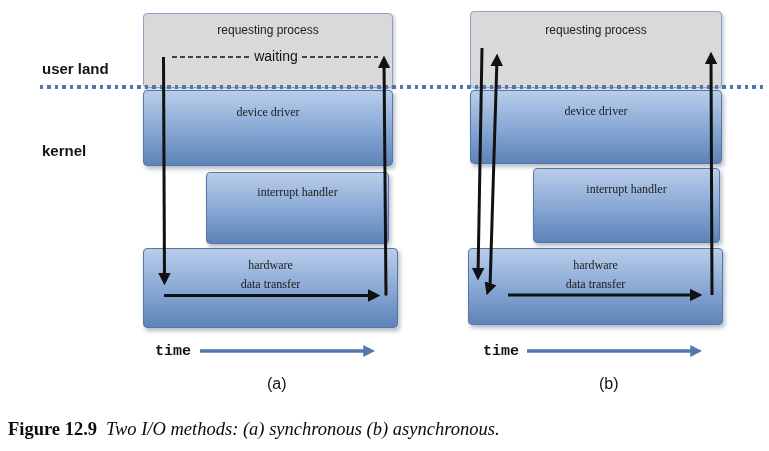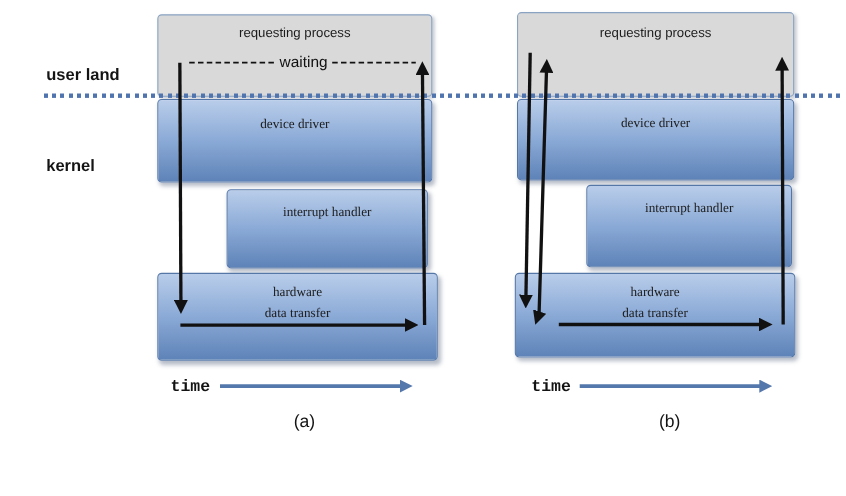"Figure 12.9 Two I/O methods:" div.caption { html: none -> <div> <span>Figure 12.9</span><span>Two I/O methods: (a) synchronous (b) asynchronous.</span> </div> }
